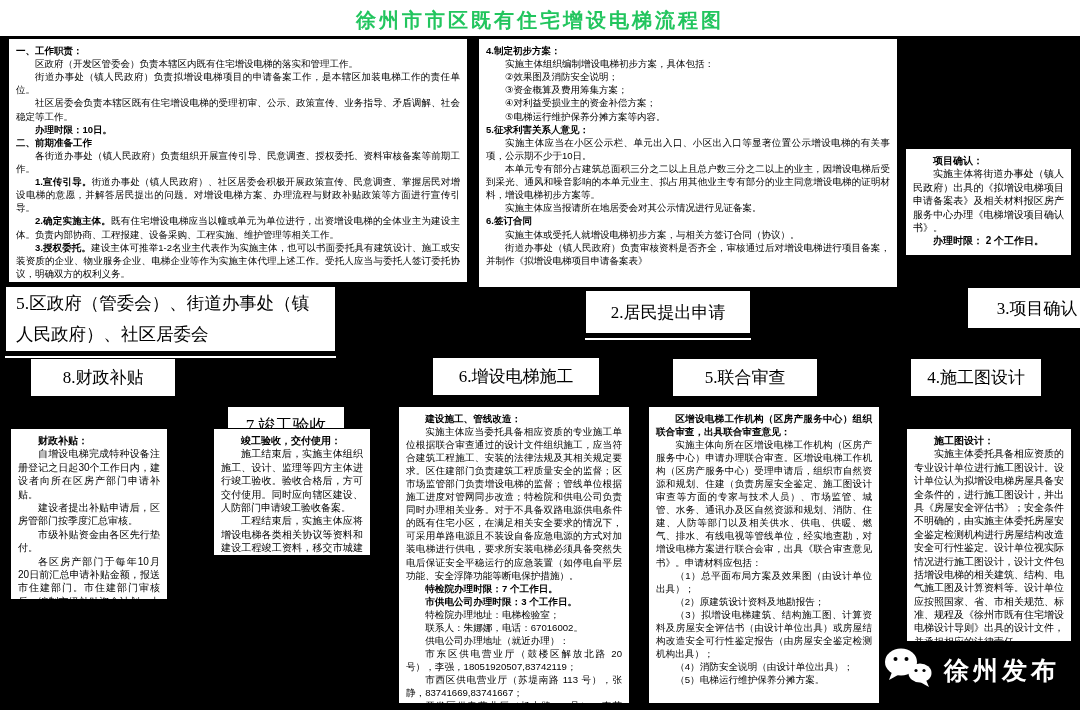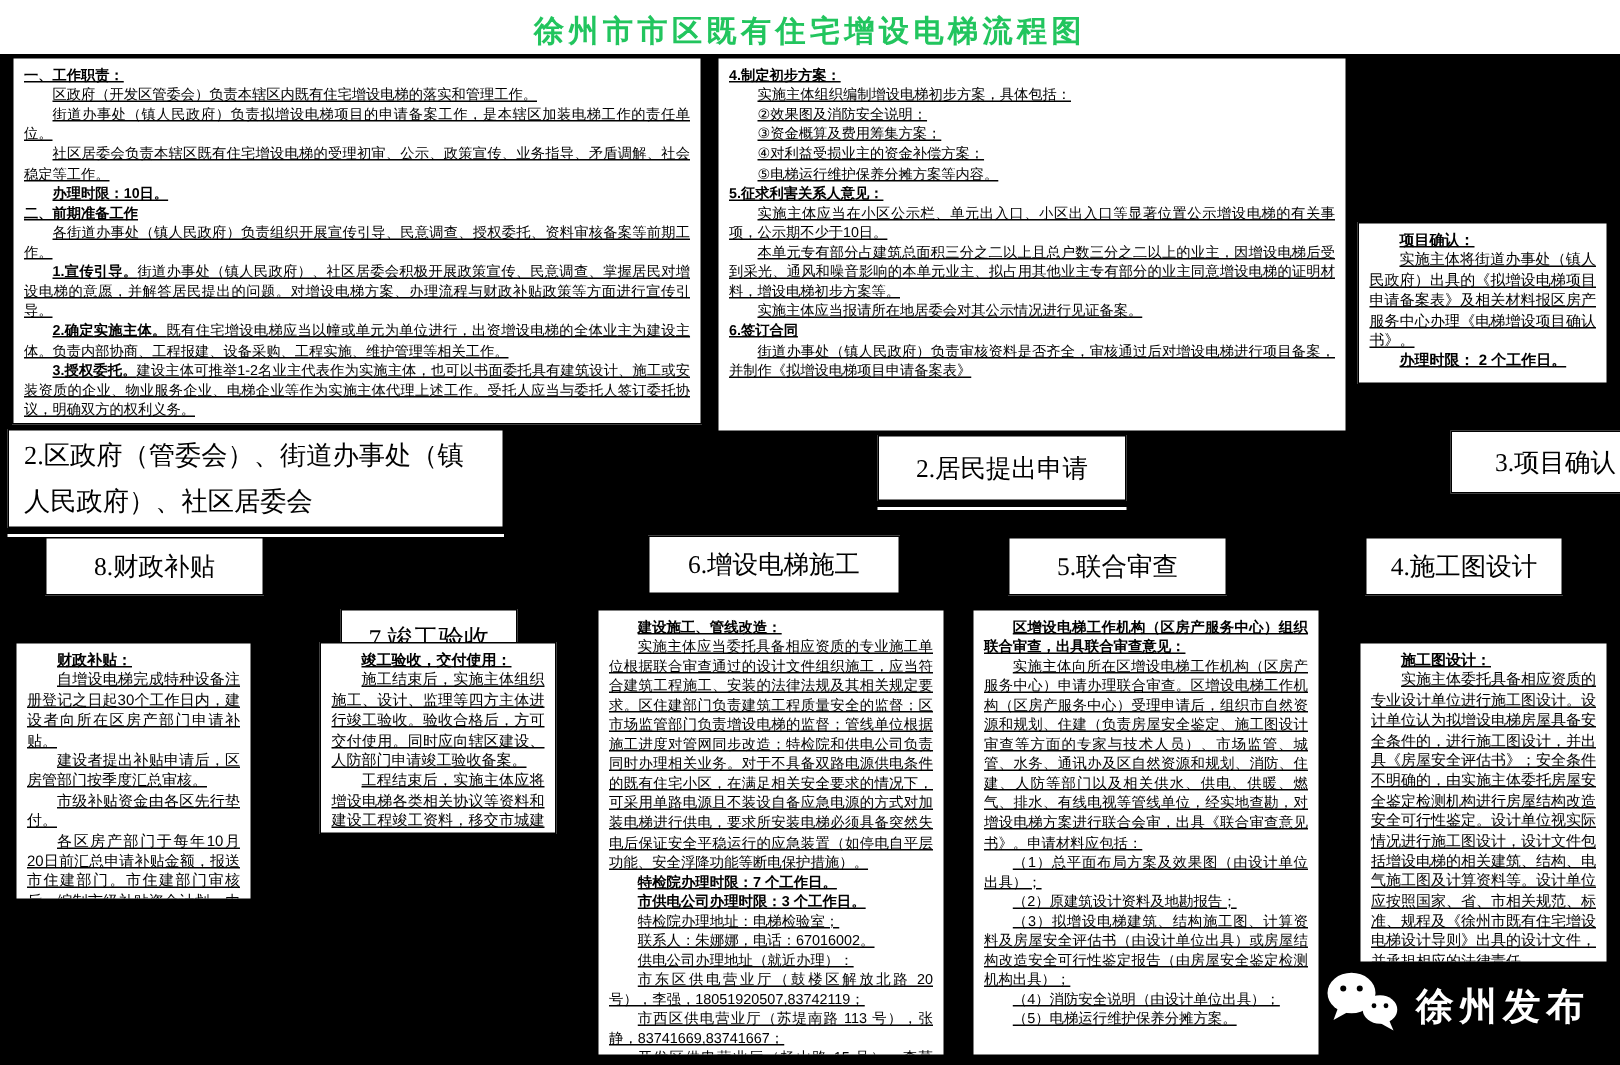"一、工作职责：" .panel { text-decoration: underline -> none }
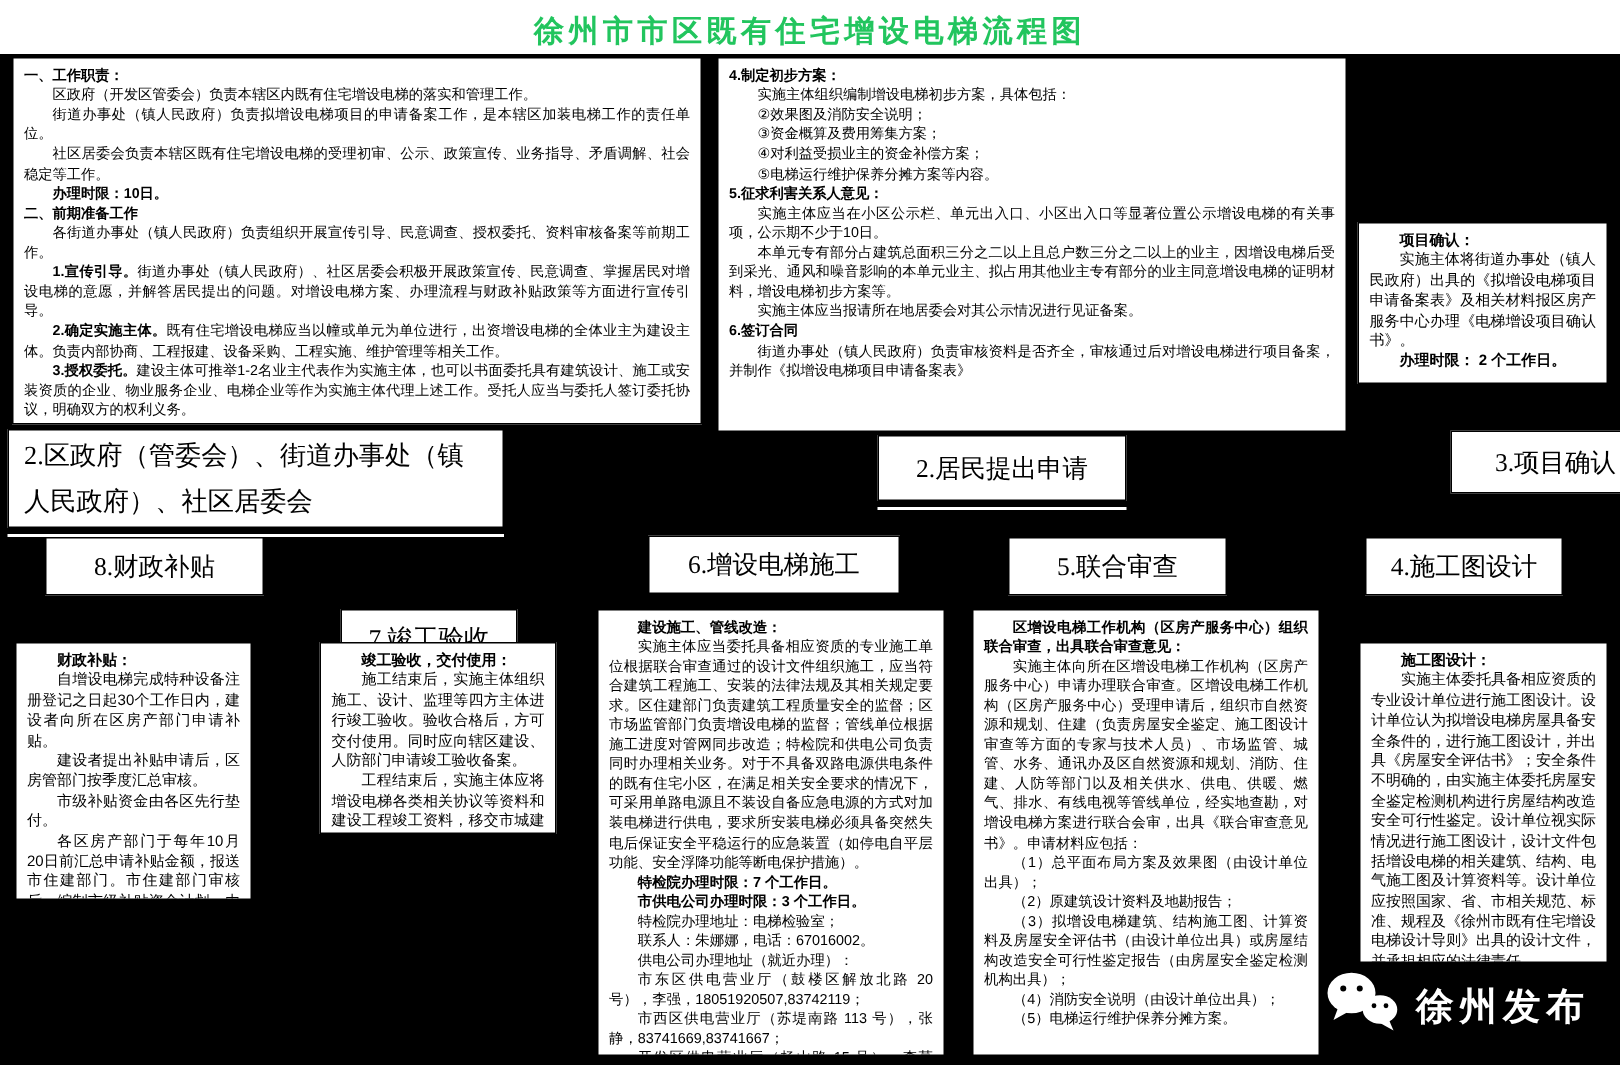"实施主体或受托人就增设电梯初步方案，与相关方签订合同（协议）。" p { html: none -> <p><span>实施主体或受托人就增设电梯初步方案，与相关方签订合同（协议）。</span></p> }
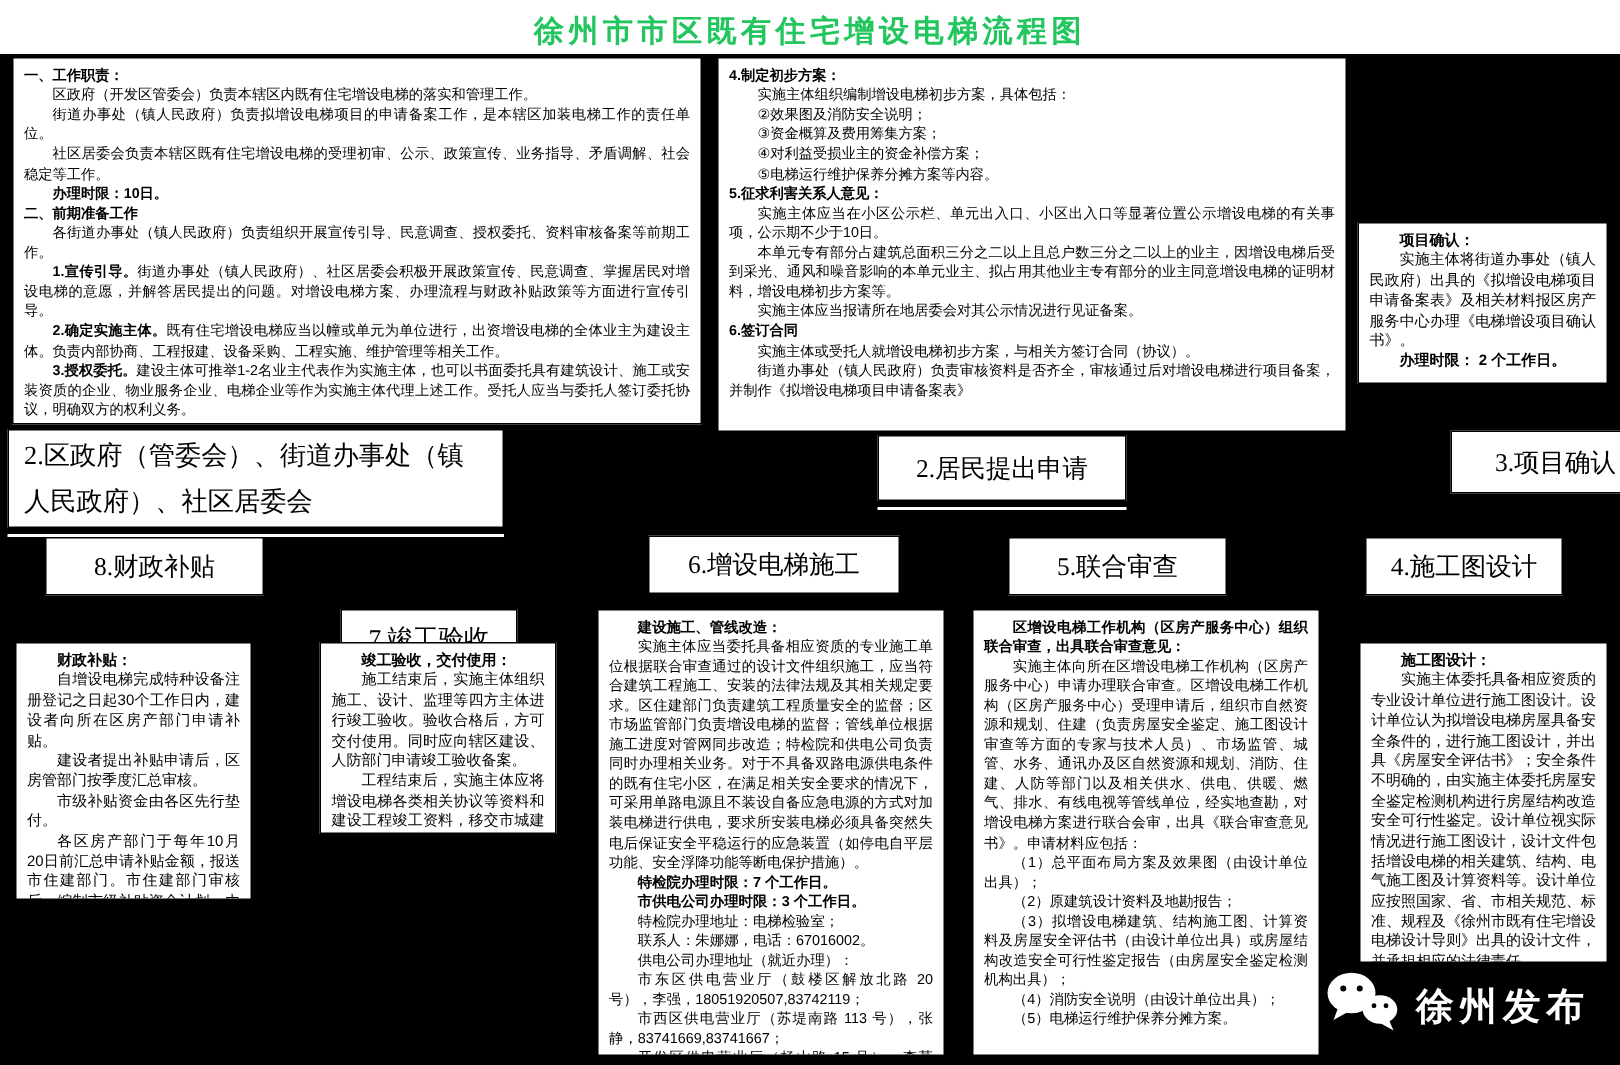"2.区政府（管委会）、街道办事处（镇人民政府）、社区居委会" div.flowbox { text: 2 -> 5 }
